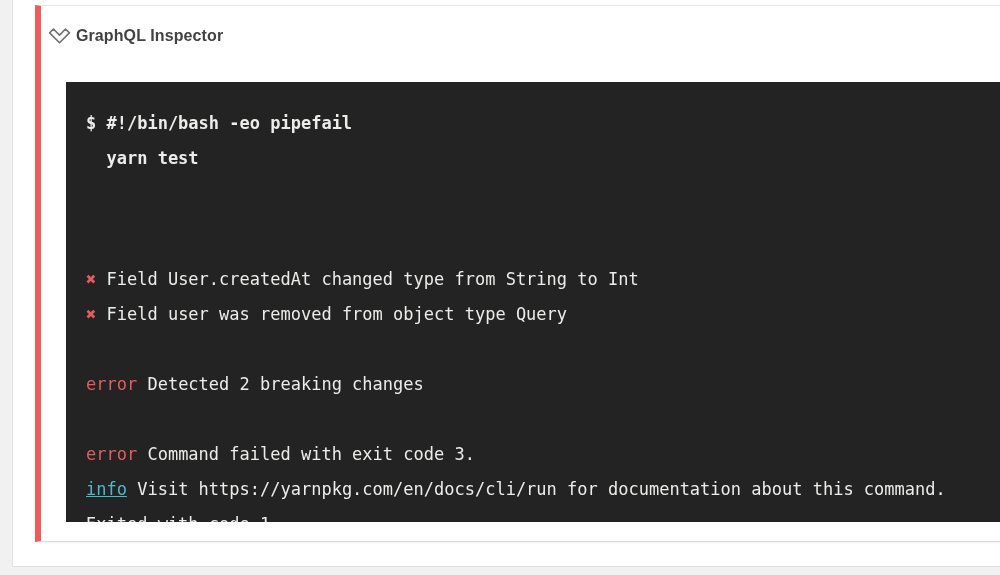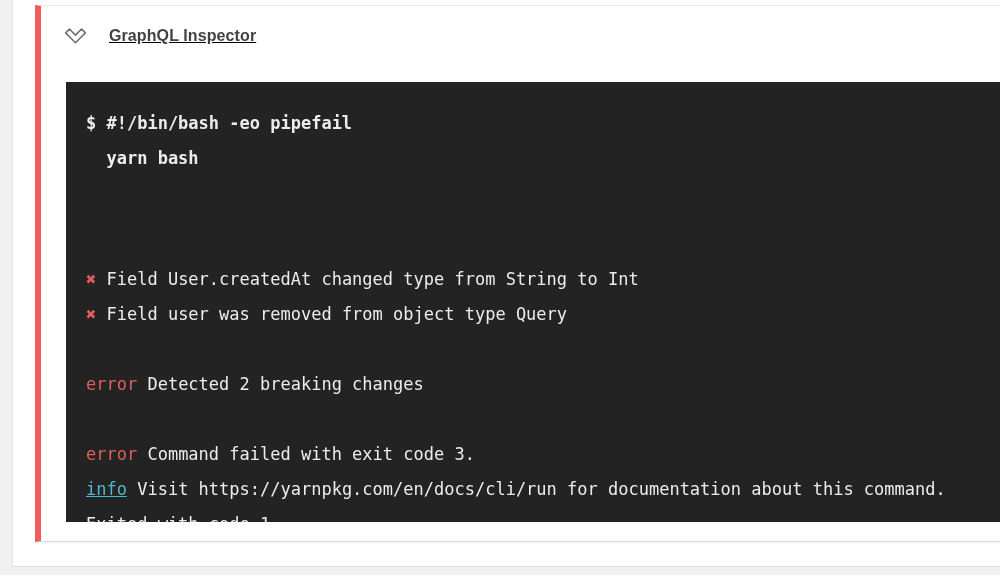"GraphQL Inspector" .card-header { gap: 21px -> 4px; left: 22px -> 6px; text-decoration: underline -> none }
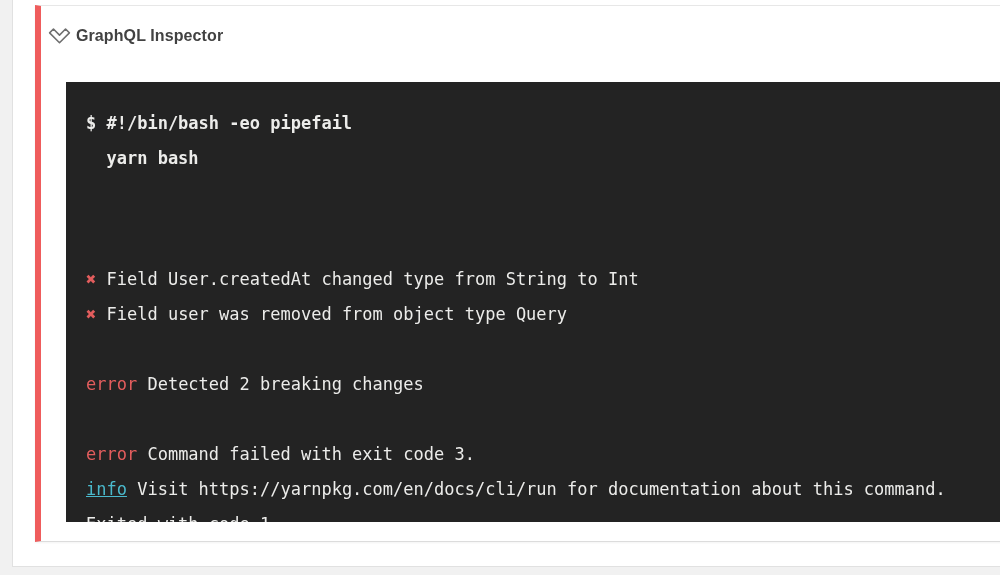"yarn bash" span { text: bash -> test }
